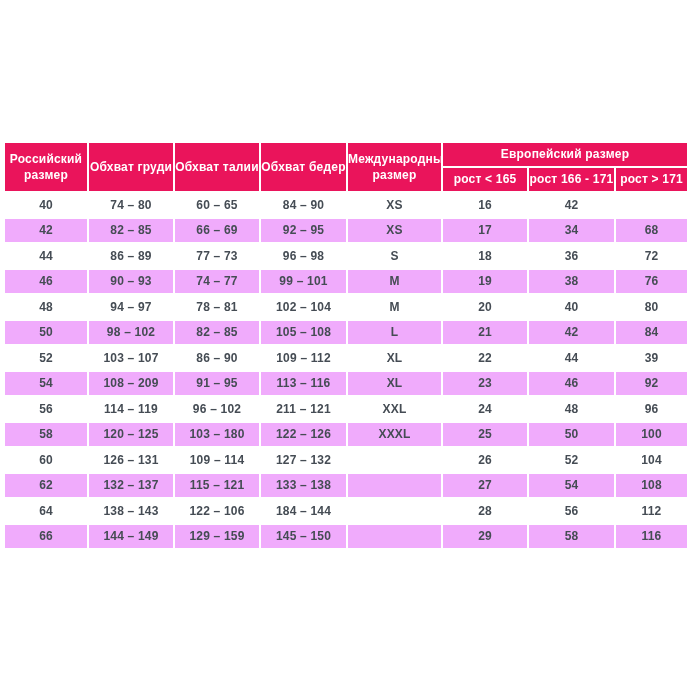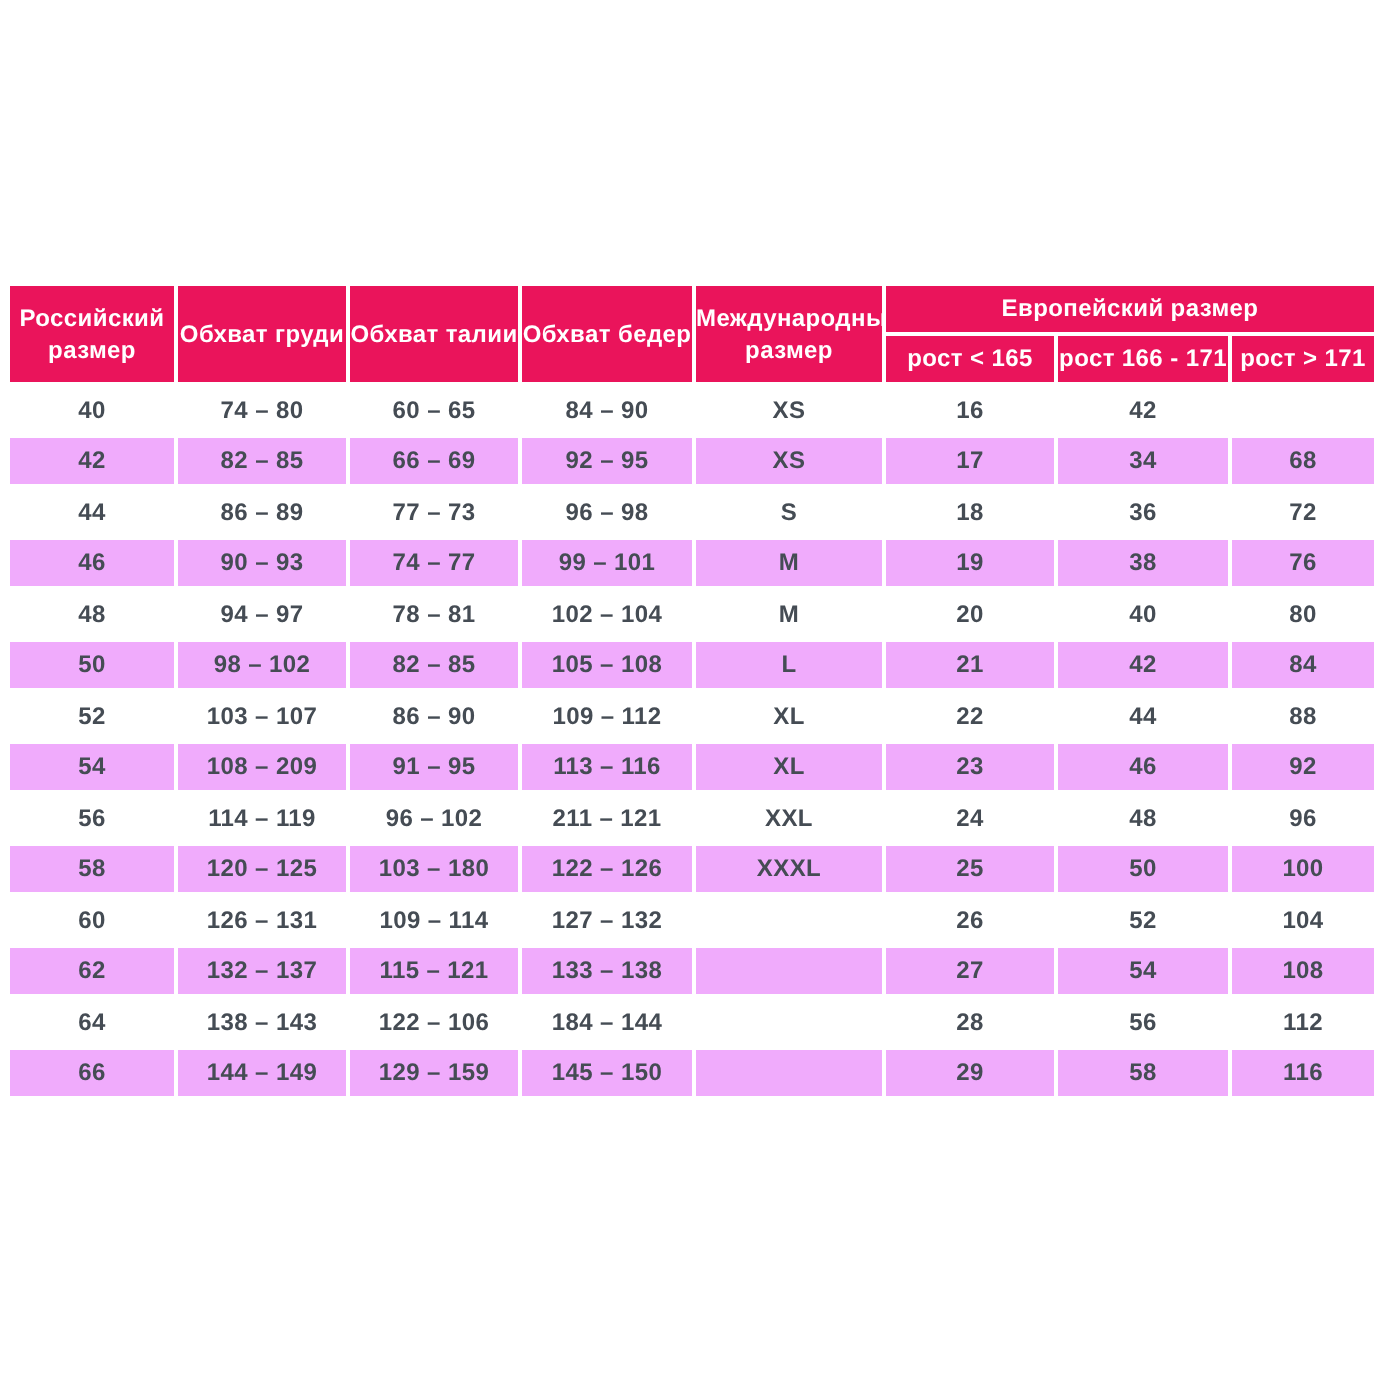"88" td { text: 88 -> 39 }
